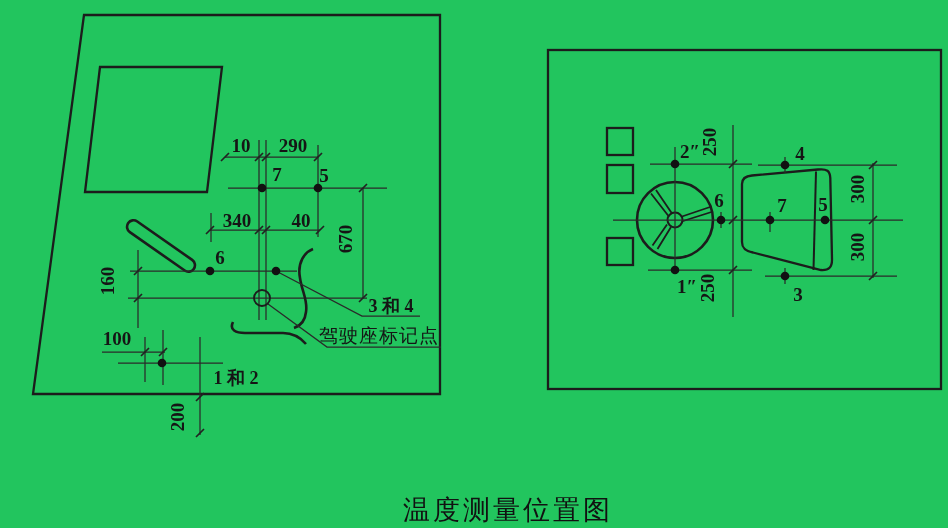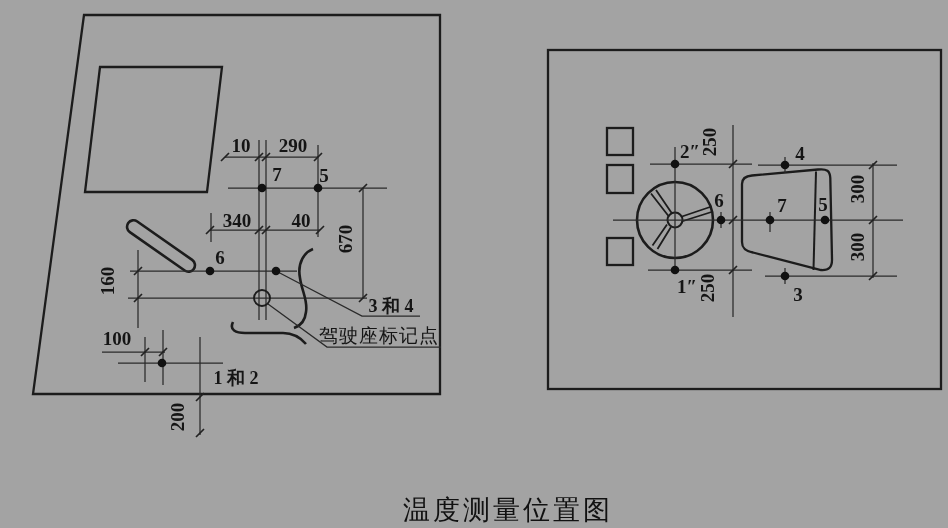"10" .page { background: #a3a3a3 -> #22c55e }
